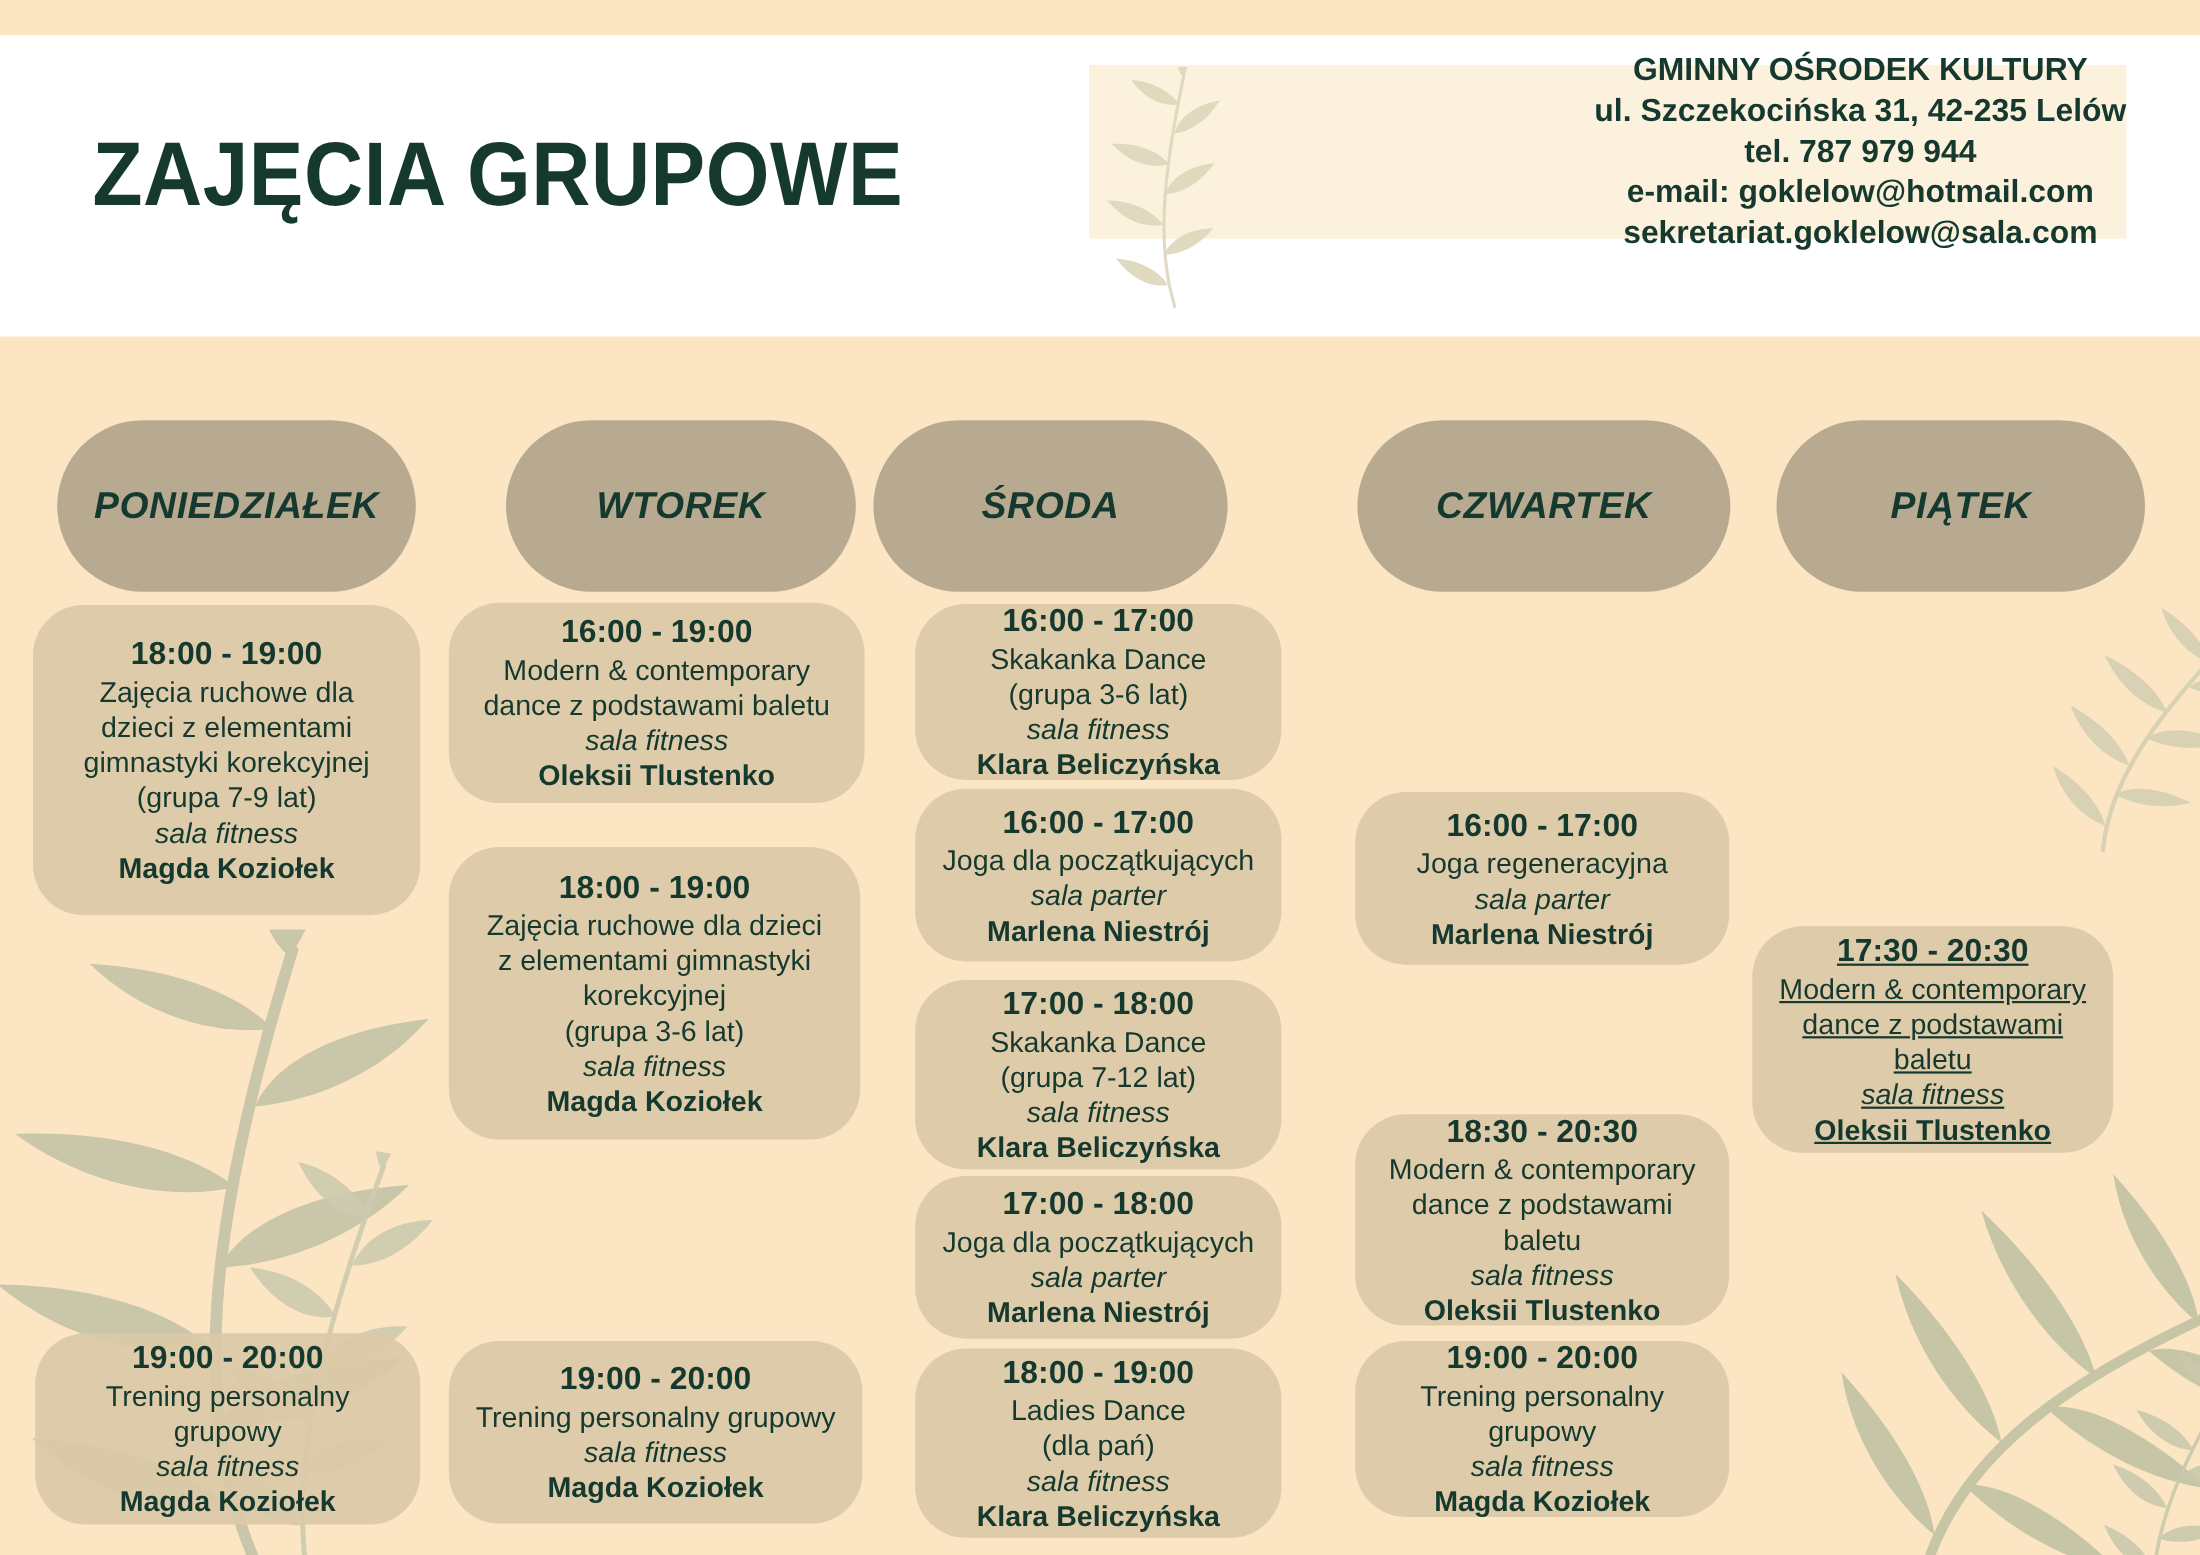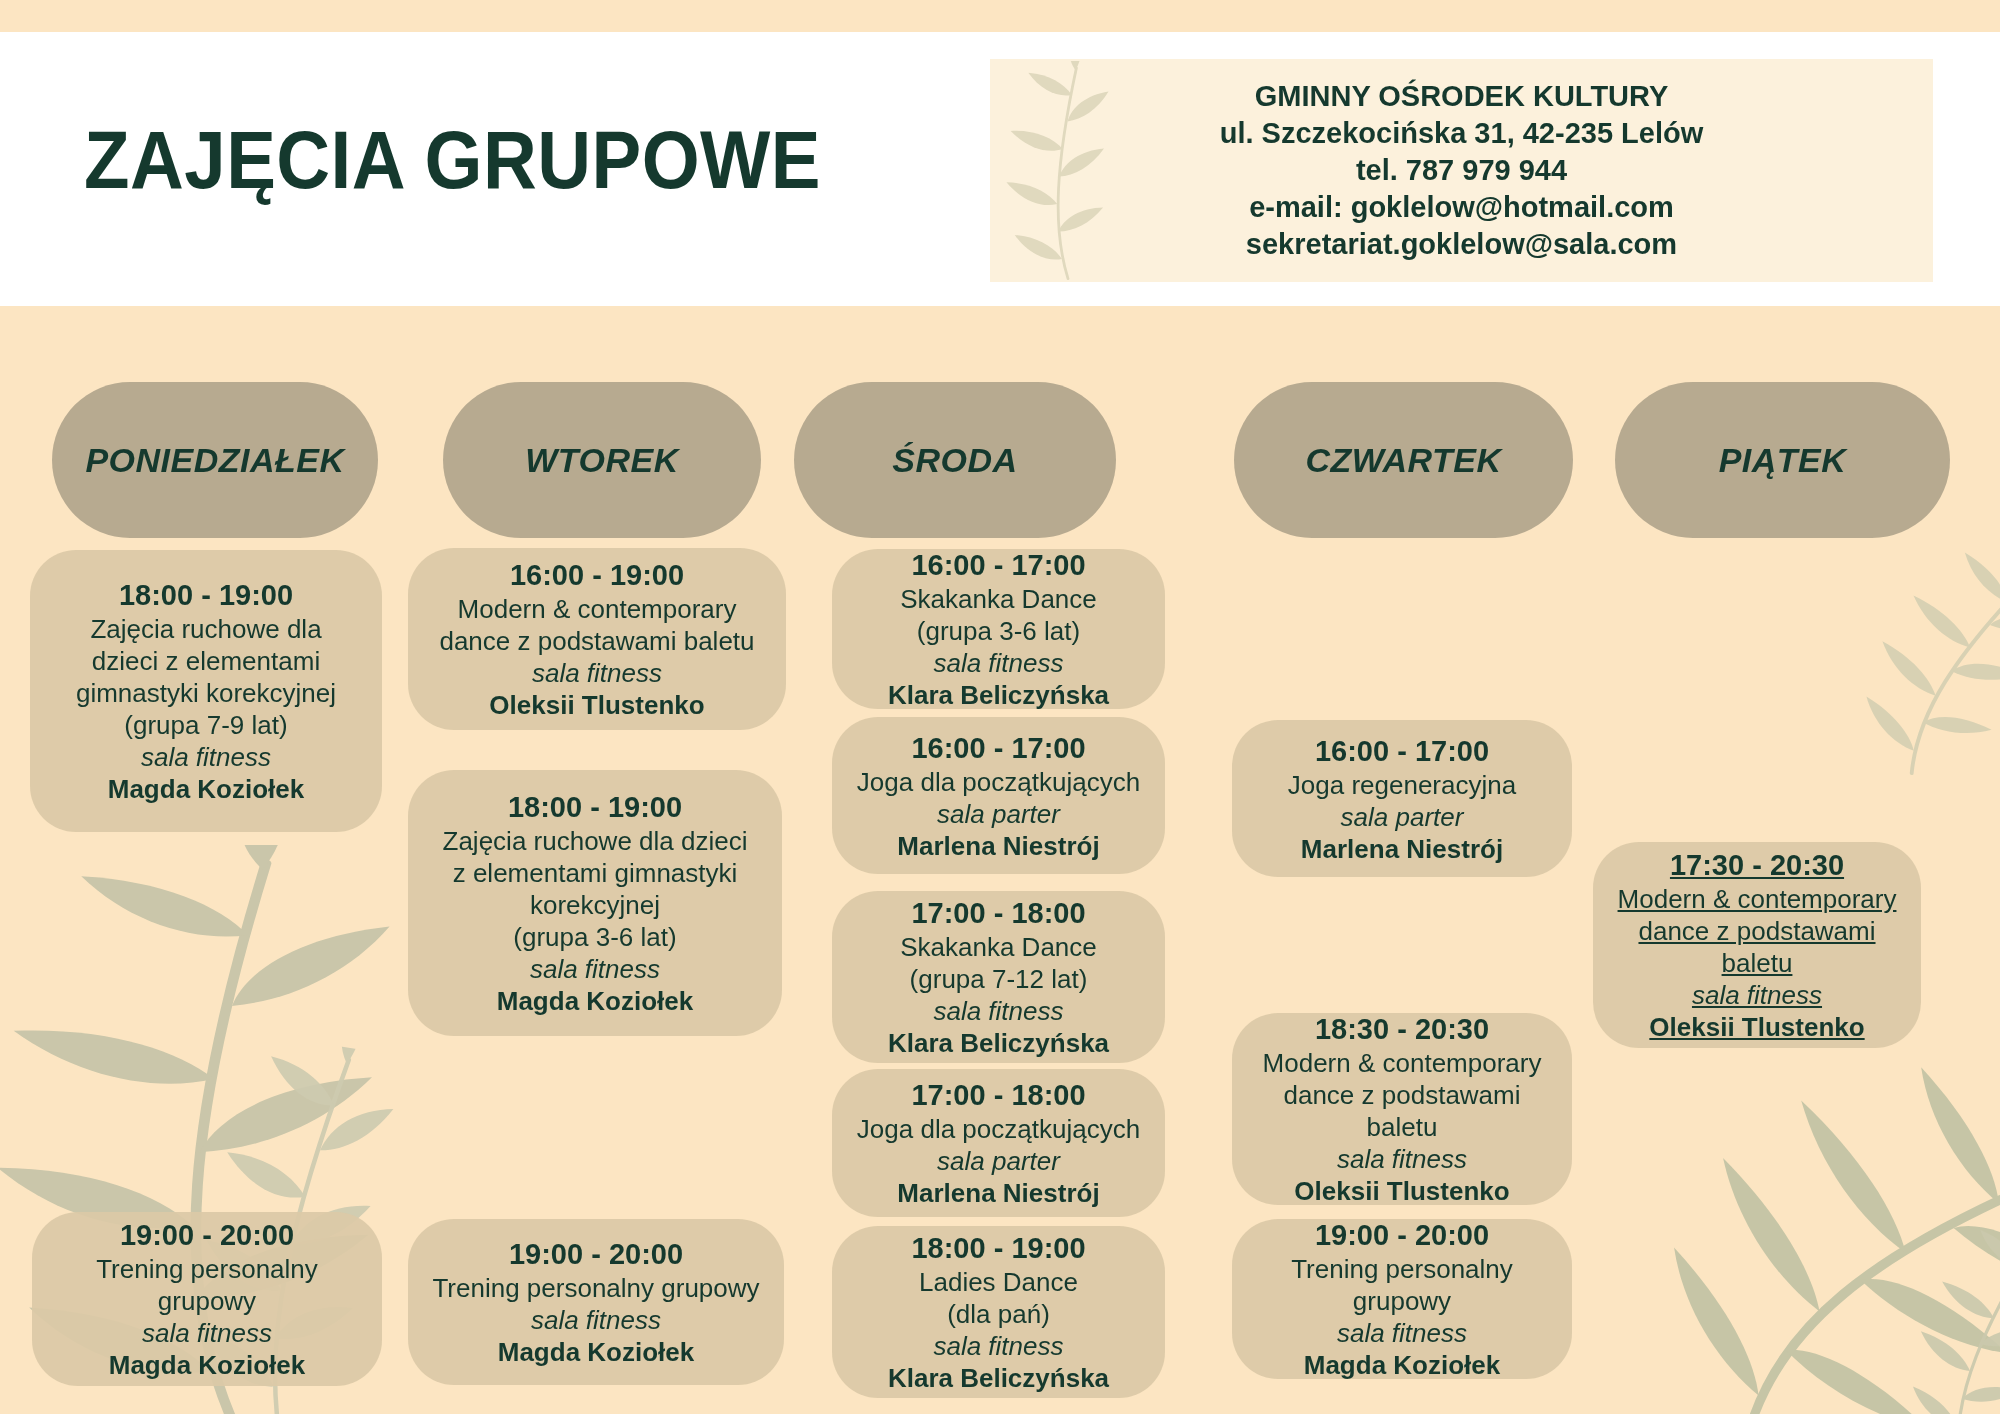"GMINNY OŚRODEK KULTURY" .contact-box { align-items: center -> flex-end; height: 223px -> 158px }
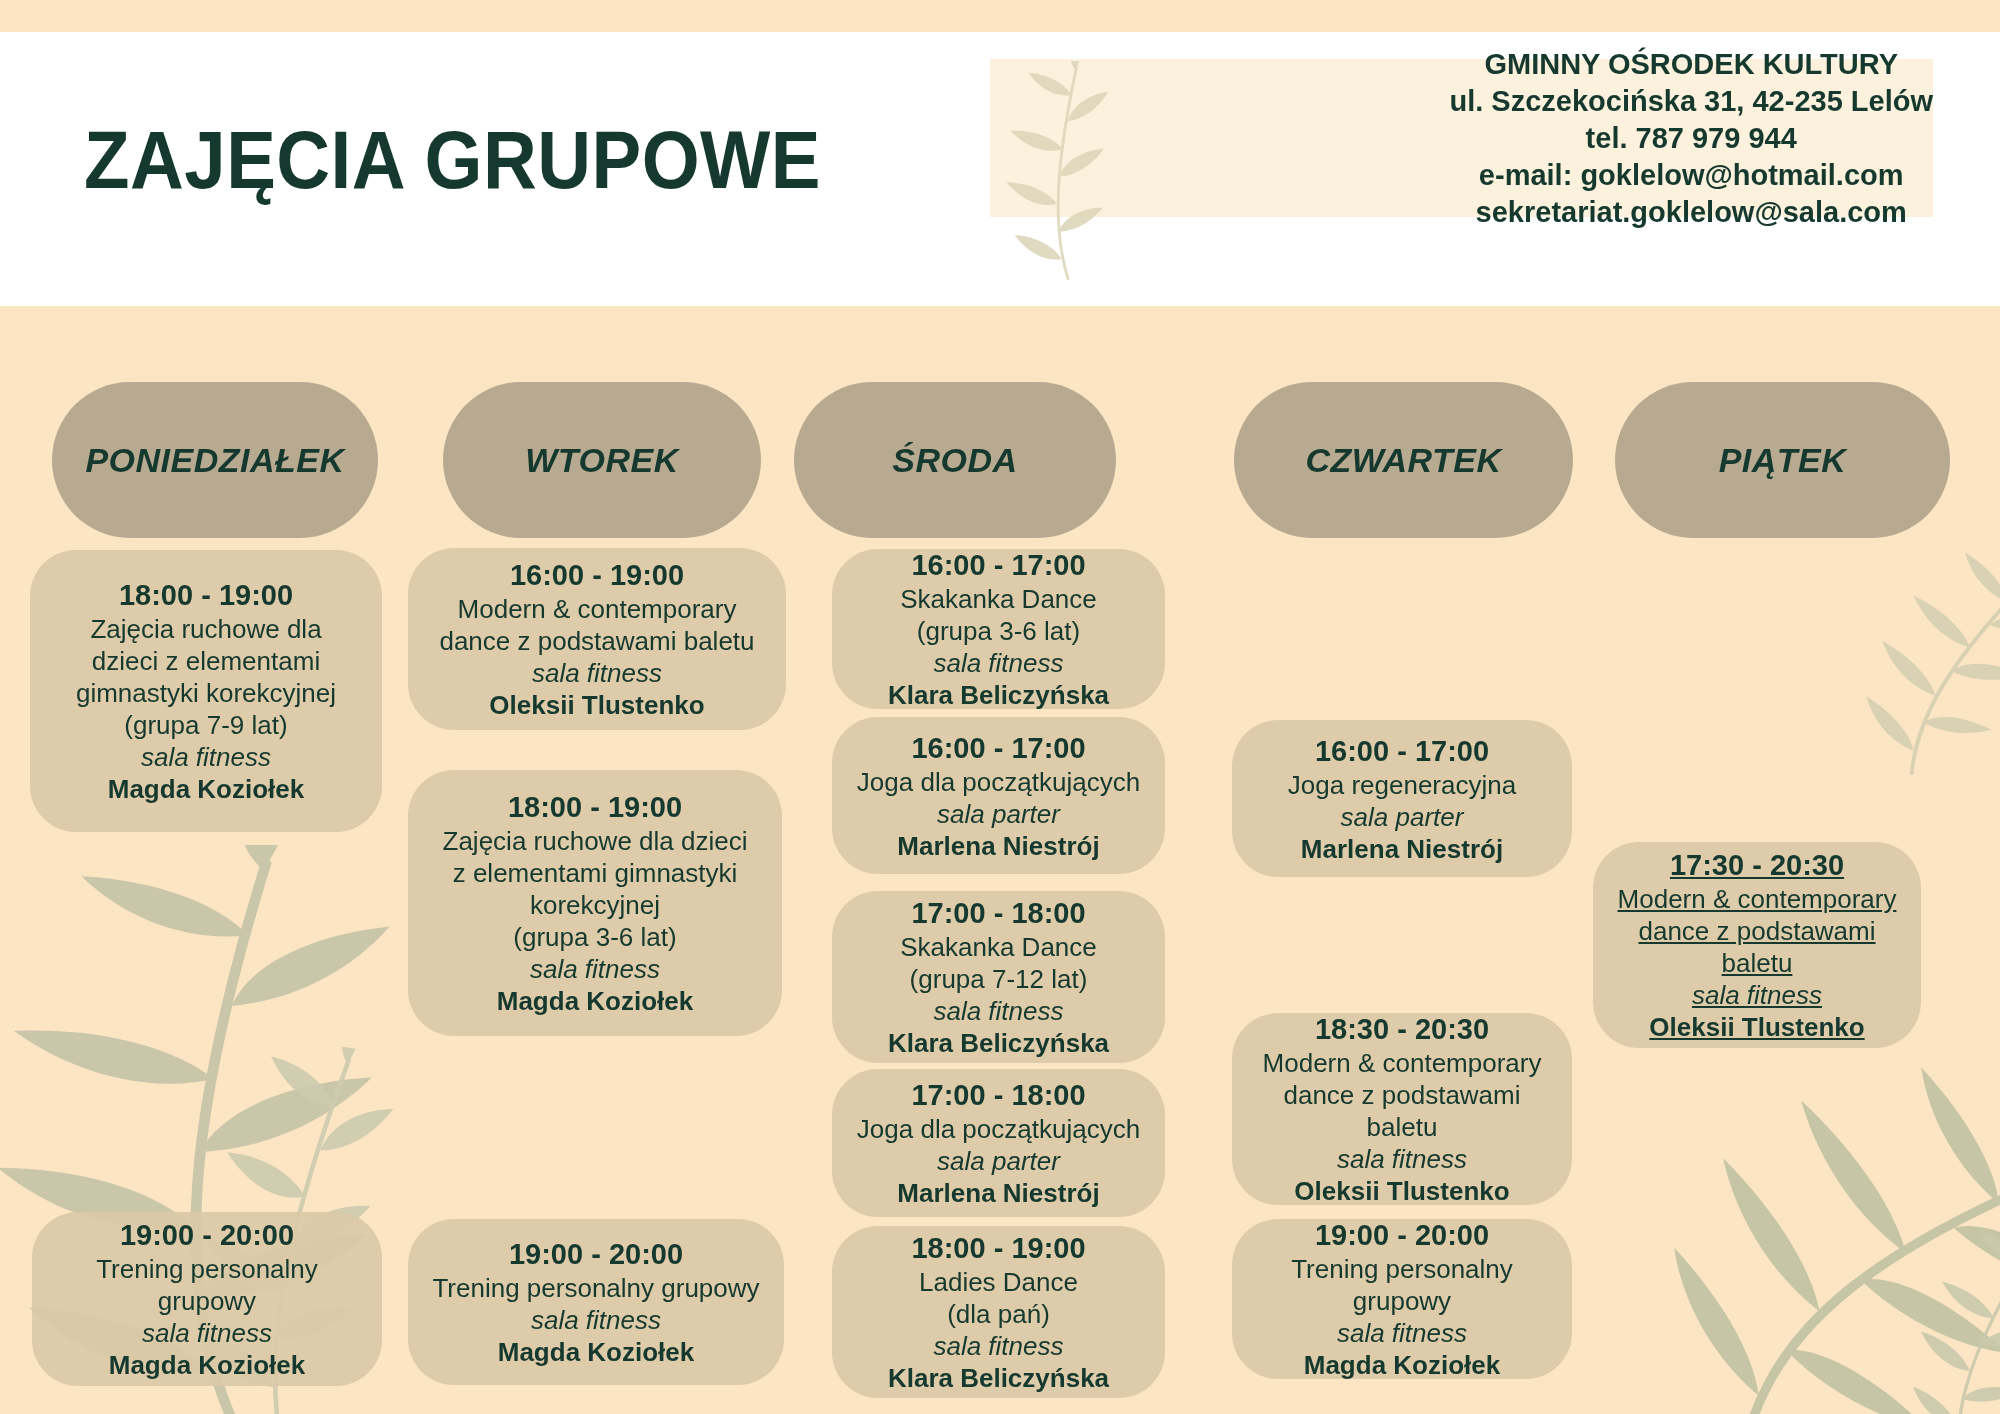"WTOREK" div.day-pill { left: 443px -> 460px }
